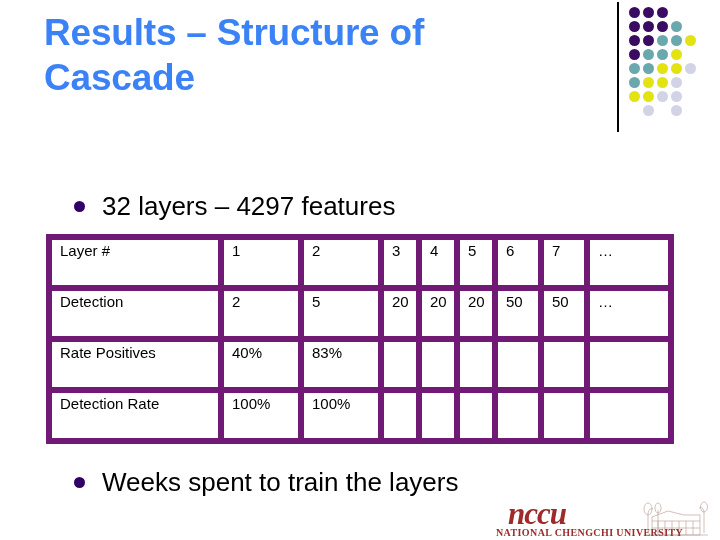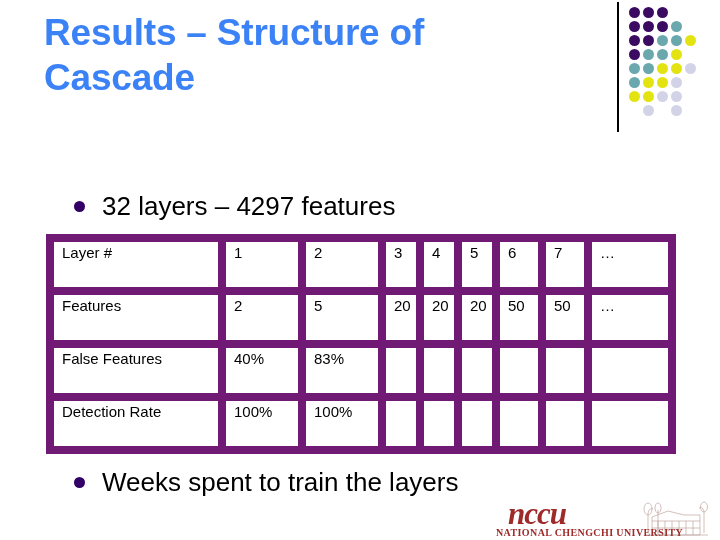"Layer #" table.cascade-table td { border: 8px solid #701a75 -> 6px solid #701a75 }
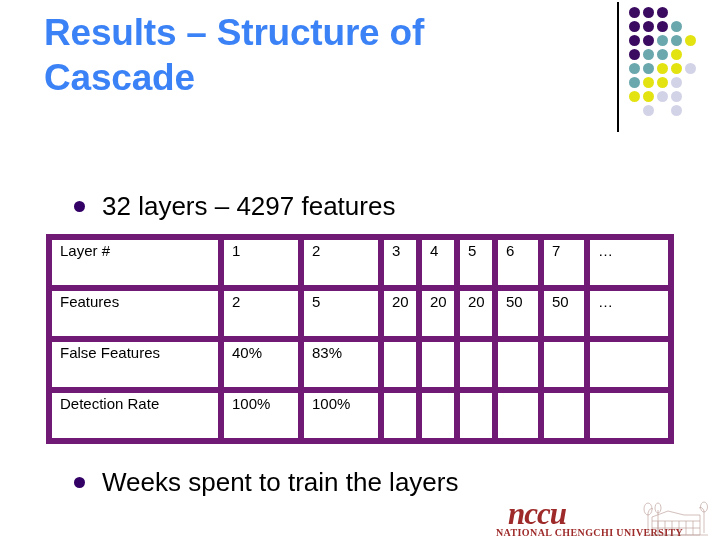"Features" td { text: Features -> Detection }
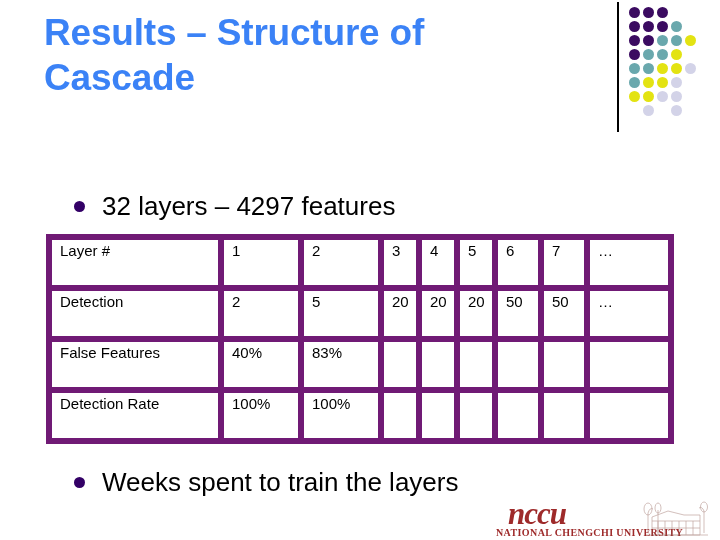"False Features" td { text: False Features -> Rate Positives }
